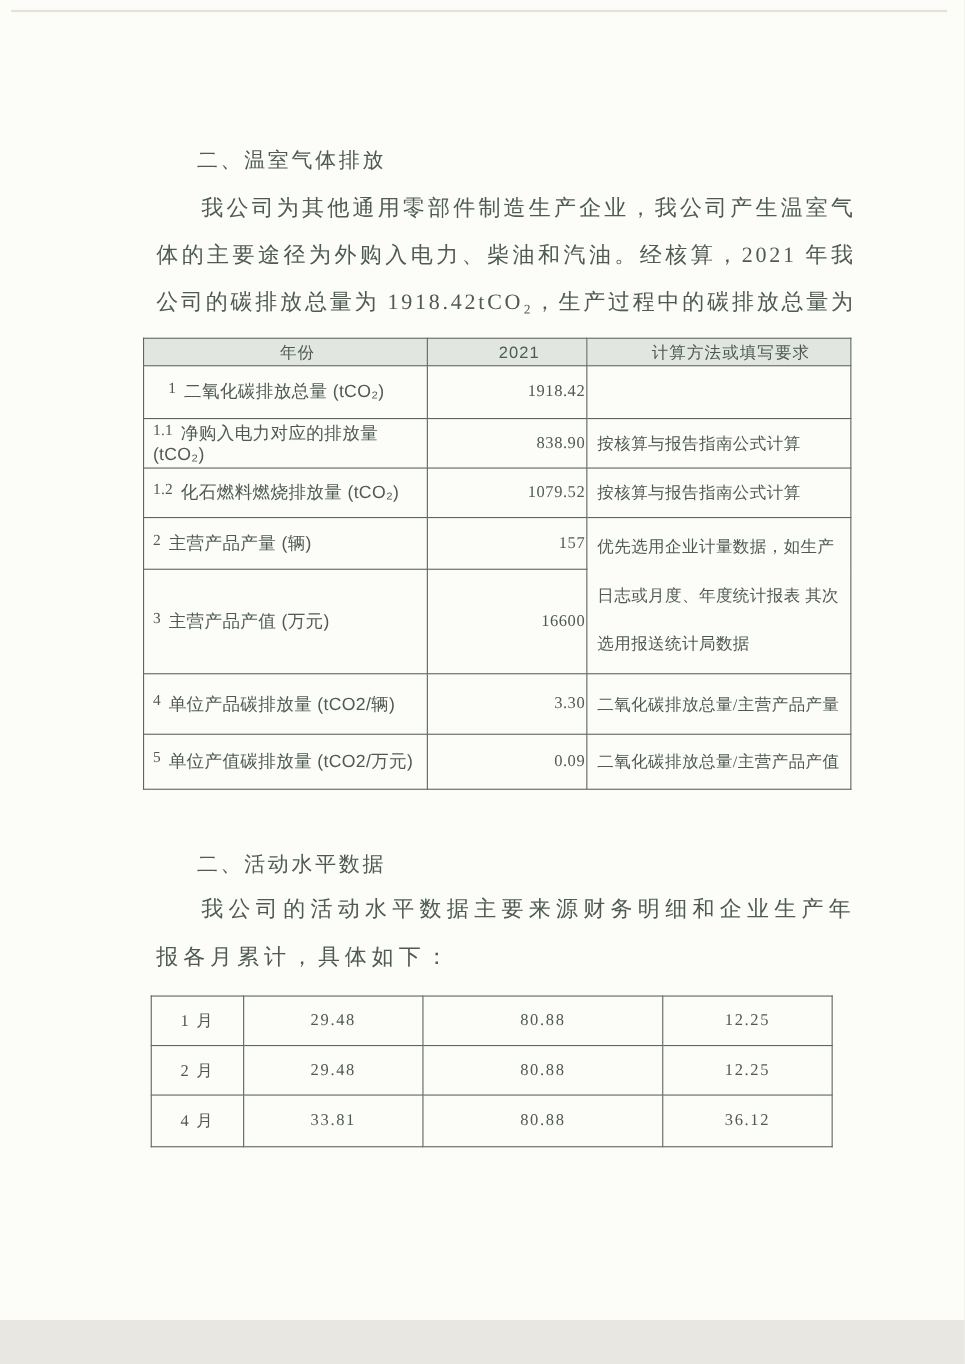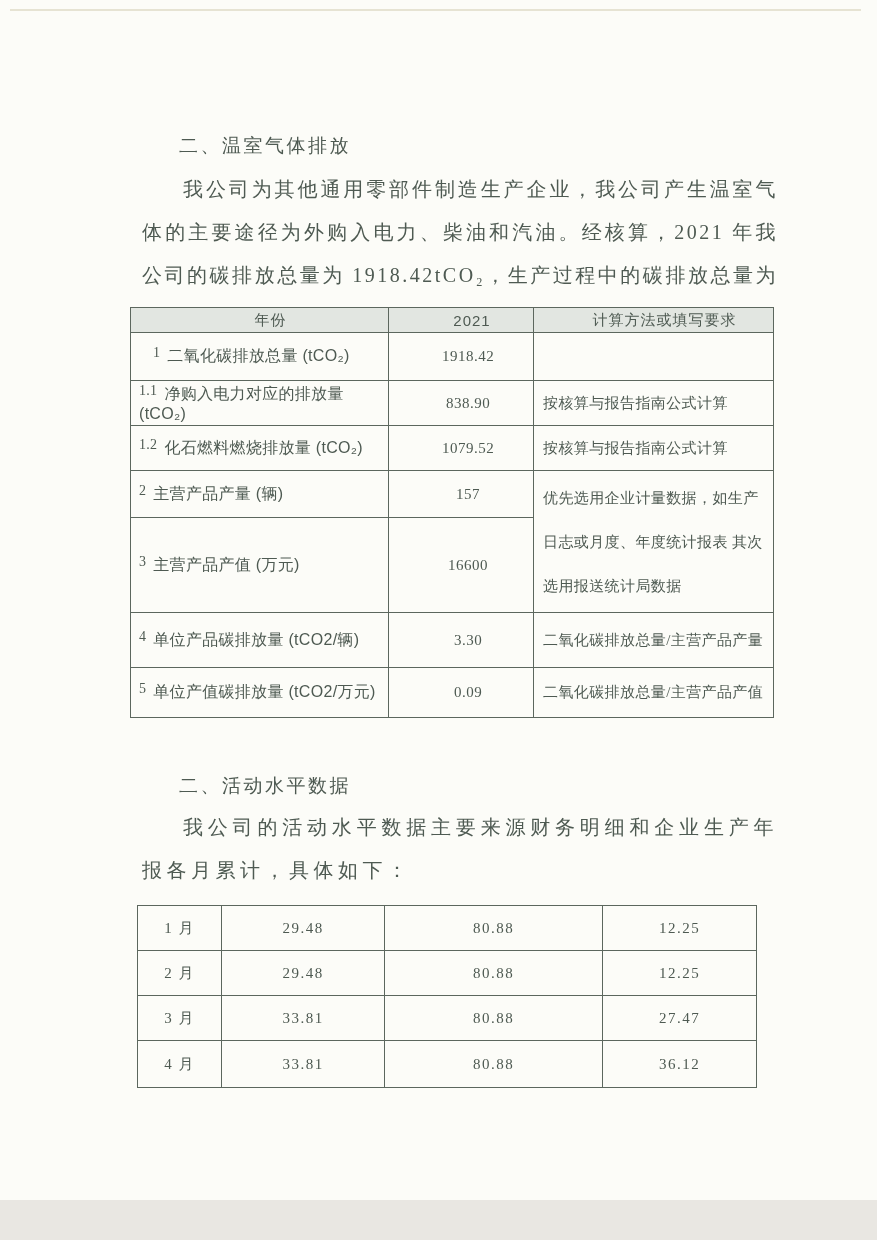"1918.42" .t1 .val { text-align: center -> right }
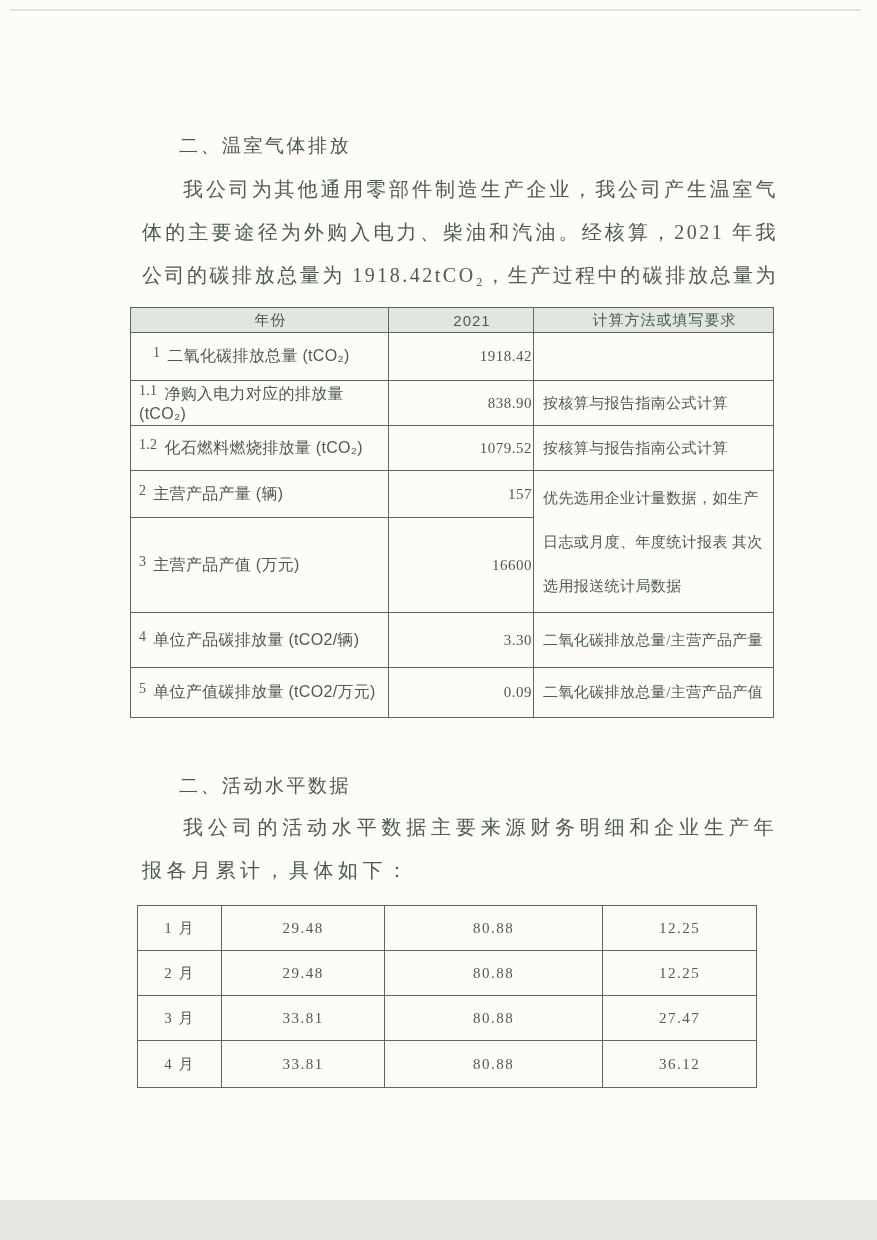"3 月" tr { html: <tr> <td>3 月</td> <td>33.81</td> <td>80.88</td> <td>27.47</td> </tr> -> none }
